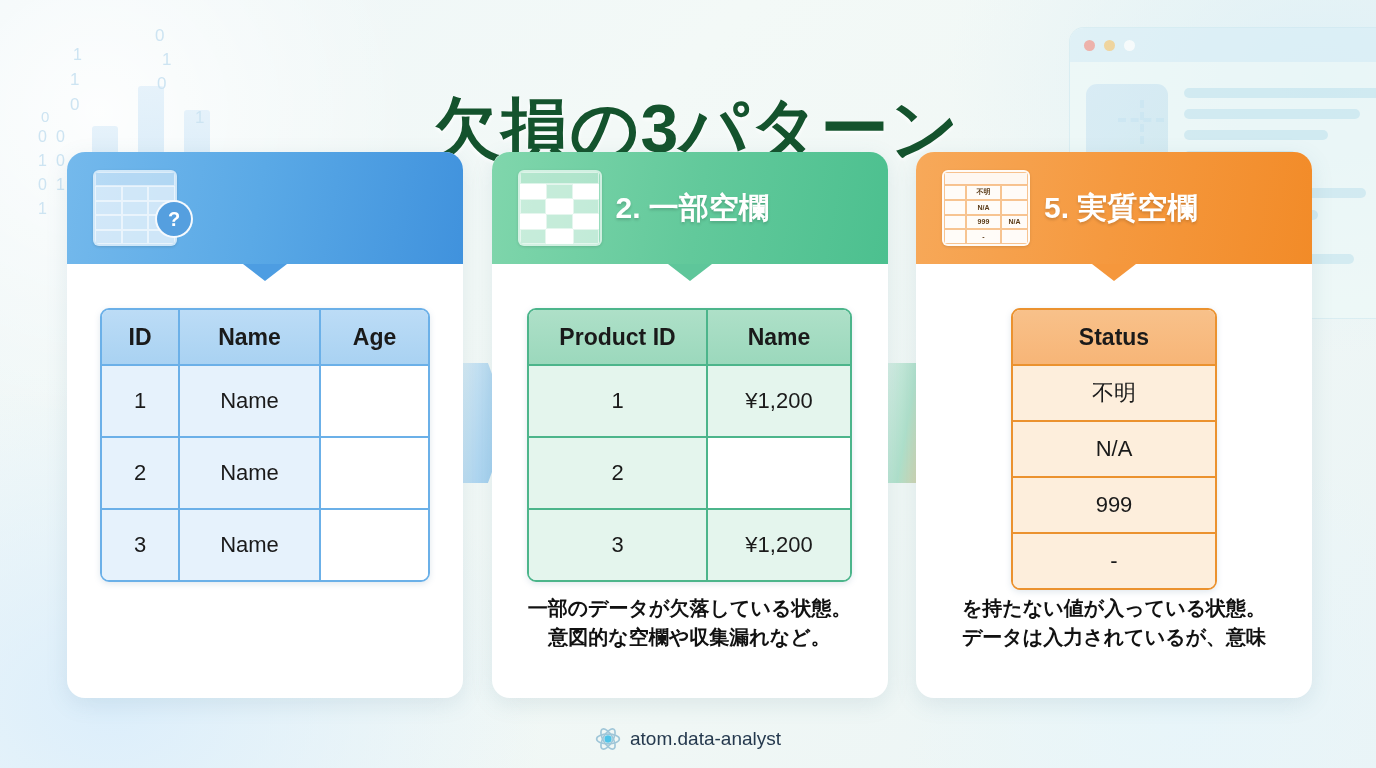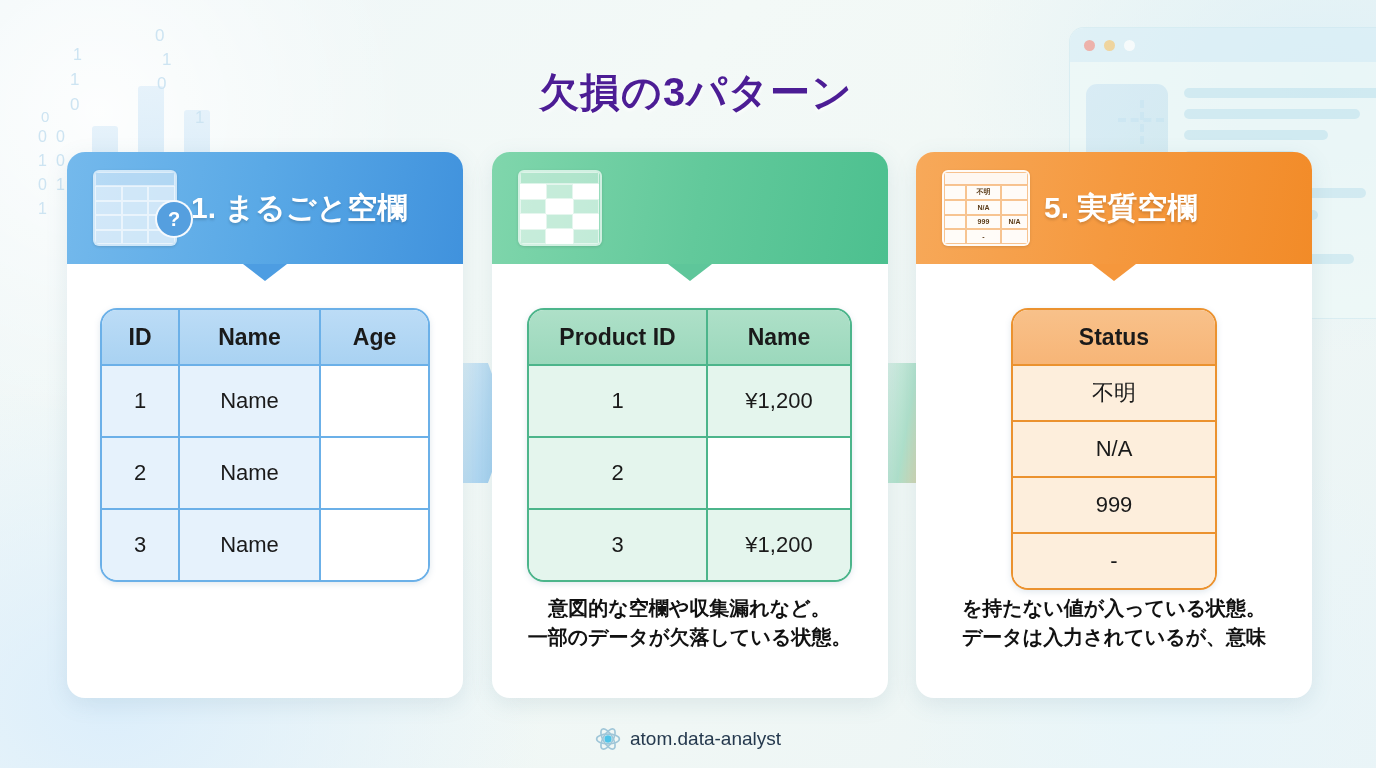"欠損の3パターン" #title { color: #4c1d95 -> #14532d; font-size: 40px -> 68px }
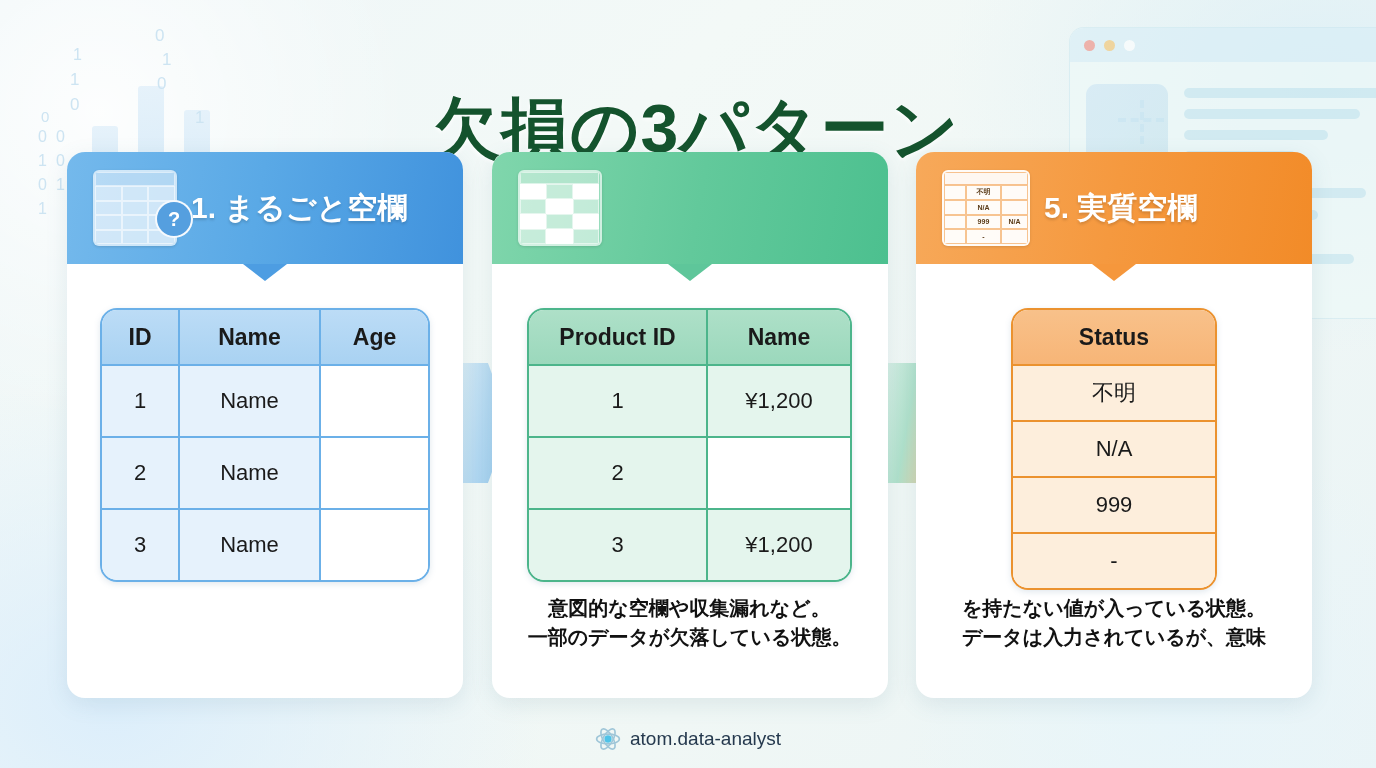"1. まるごと空欄" span.card-title { html: <span>1. まるごと空欄</span> -> none }
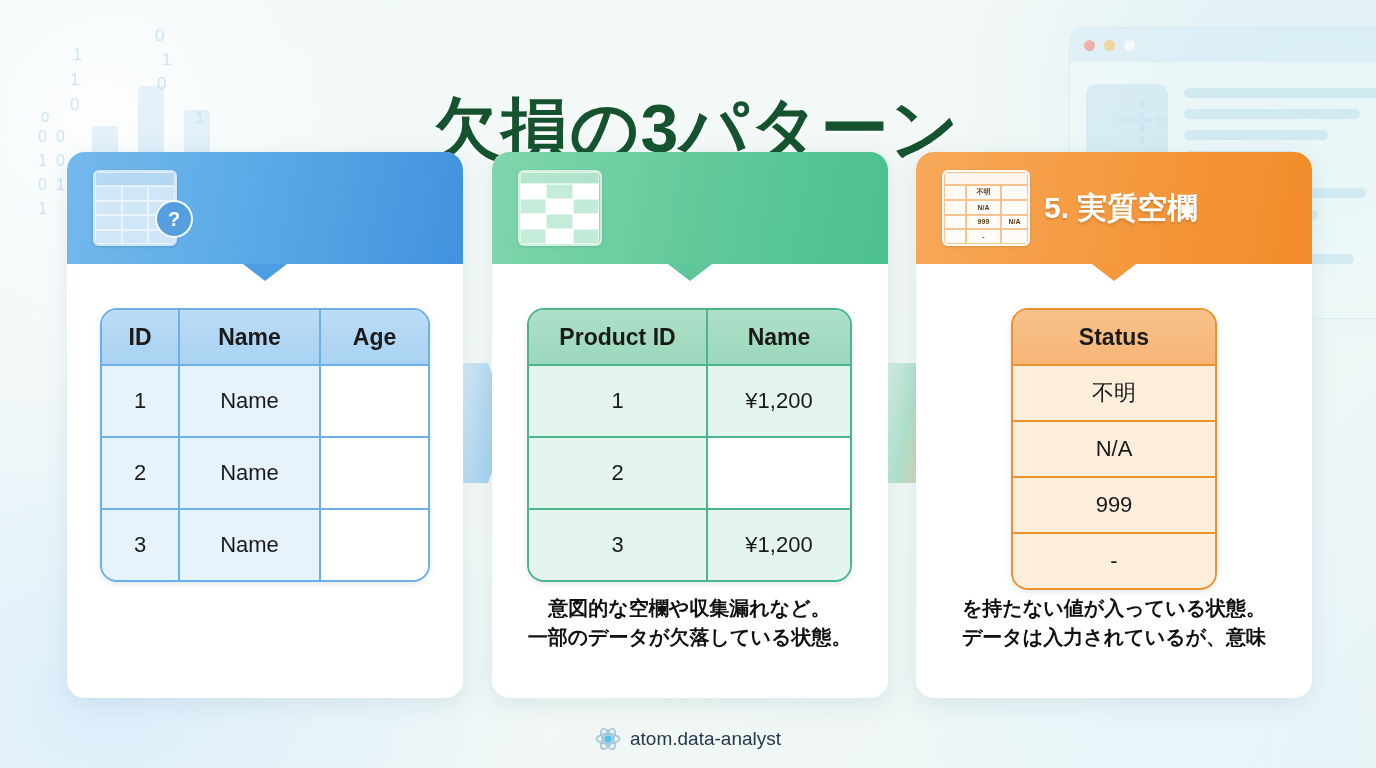"2. 一部空欄" span.card-title { html: none -> <span>2. 一部空欄</span> }
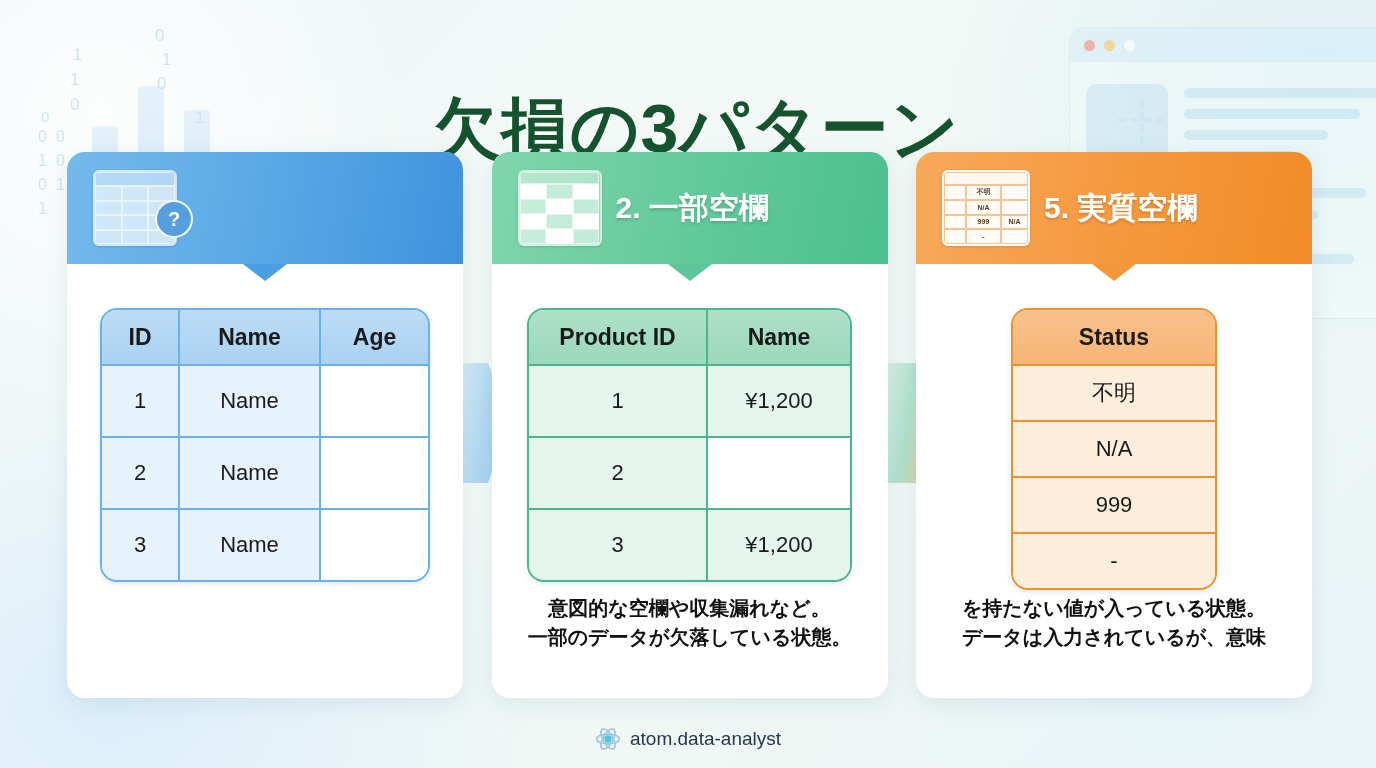"ID" .dtable { border-radius: 17px -> 9px }
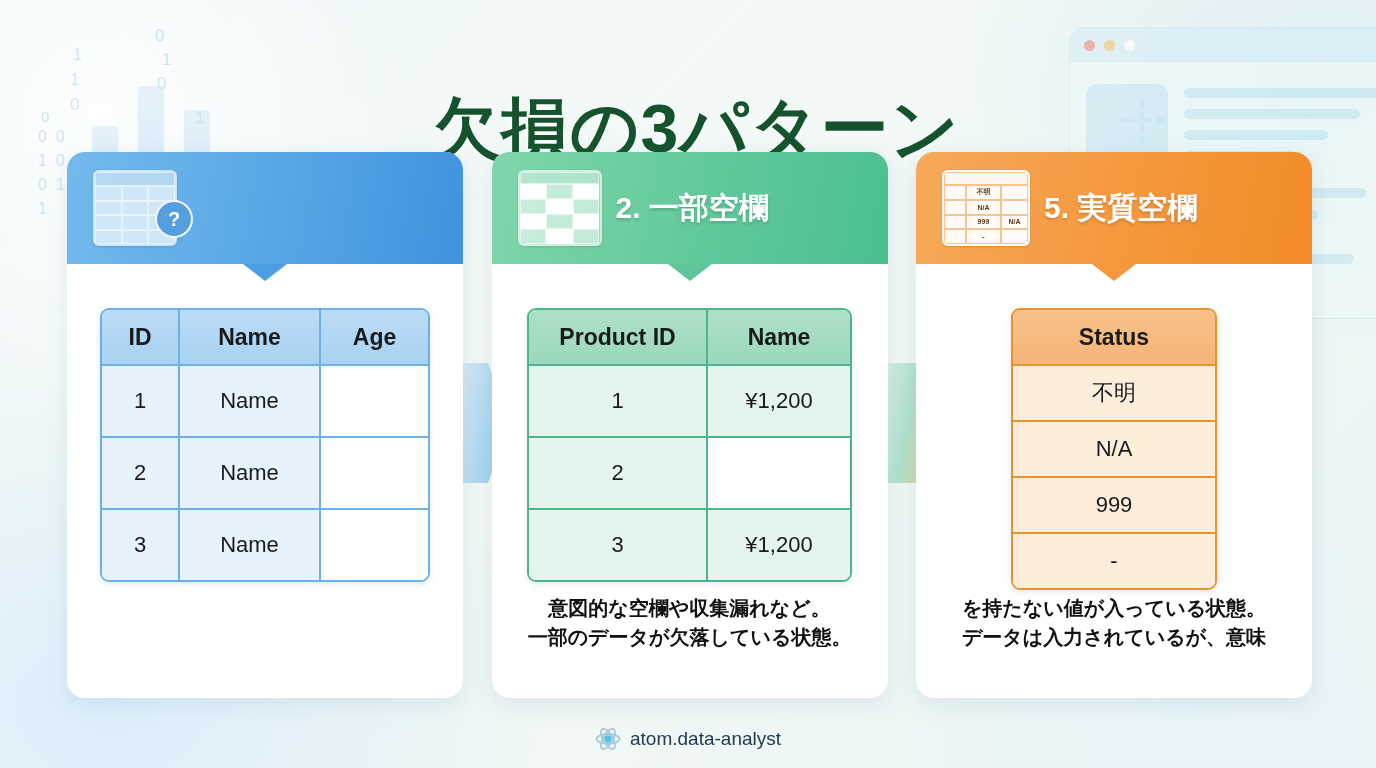"意図的な空欄や収集漏れなど。" div { order: before "一部のデータが欠落している状態。" -> after "一部のデータが欠落している状態。" }
